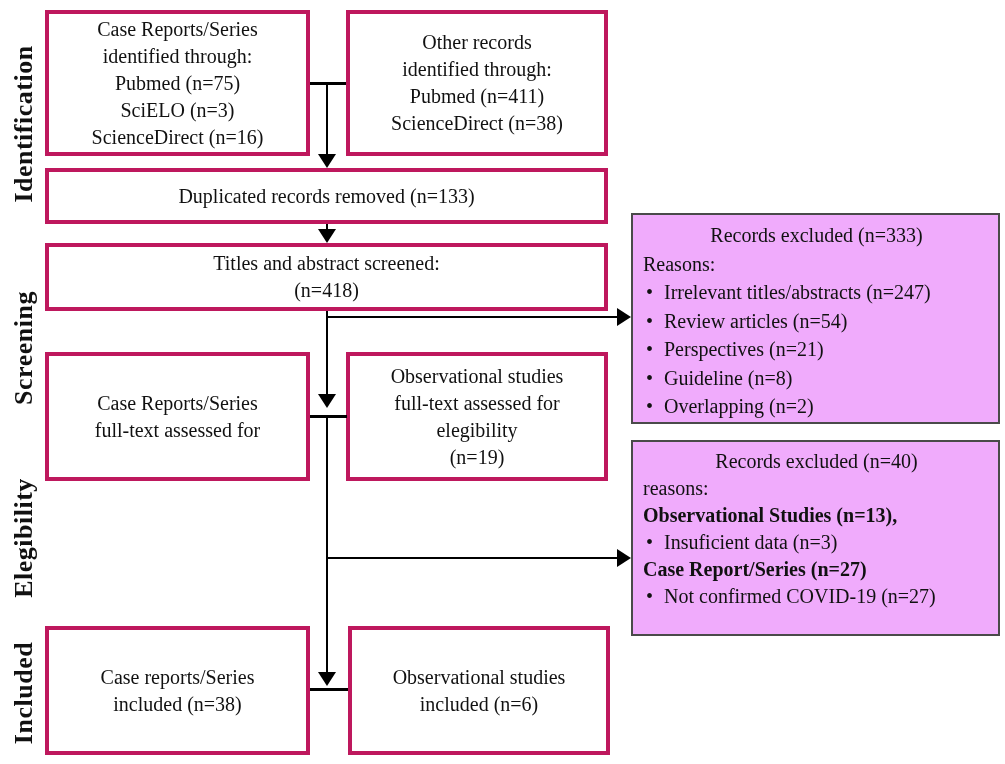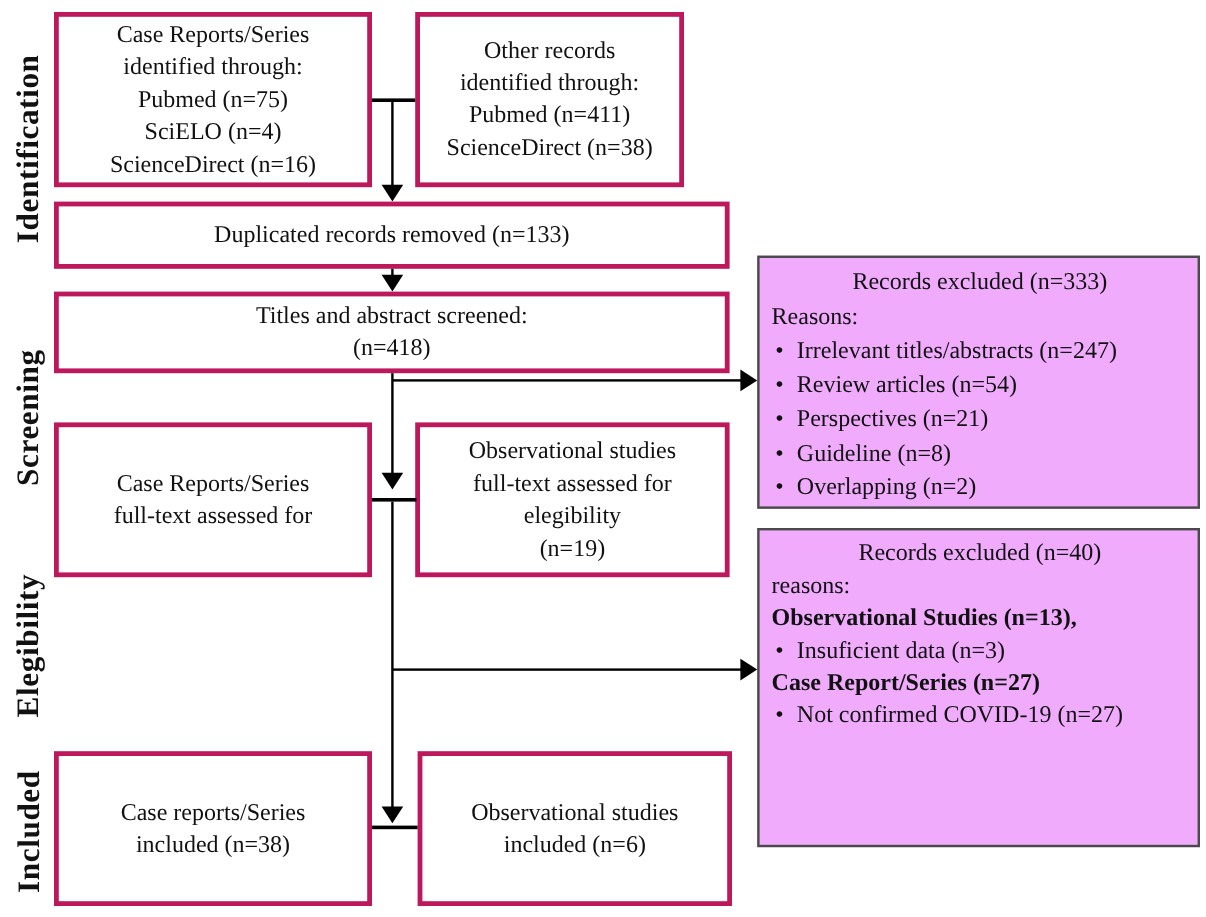"Other records" div.fbox { width: 224px -> 262px }
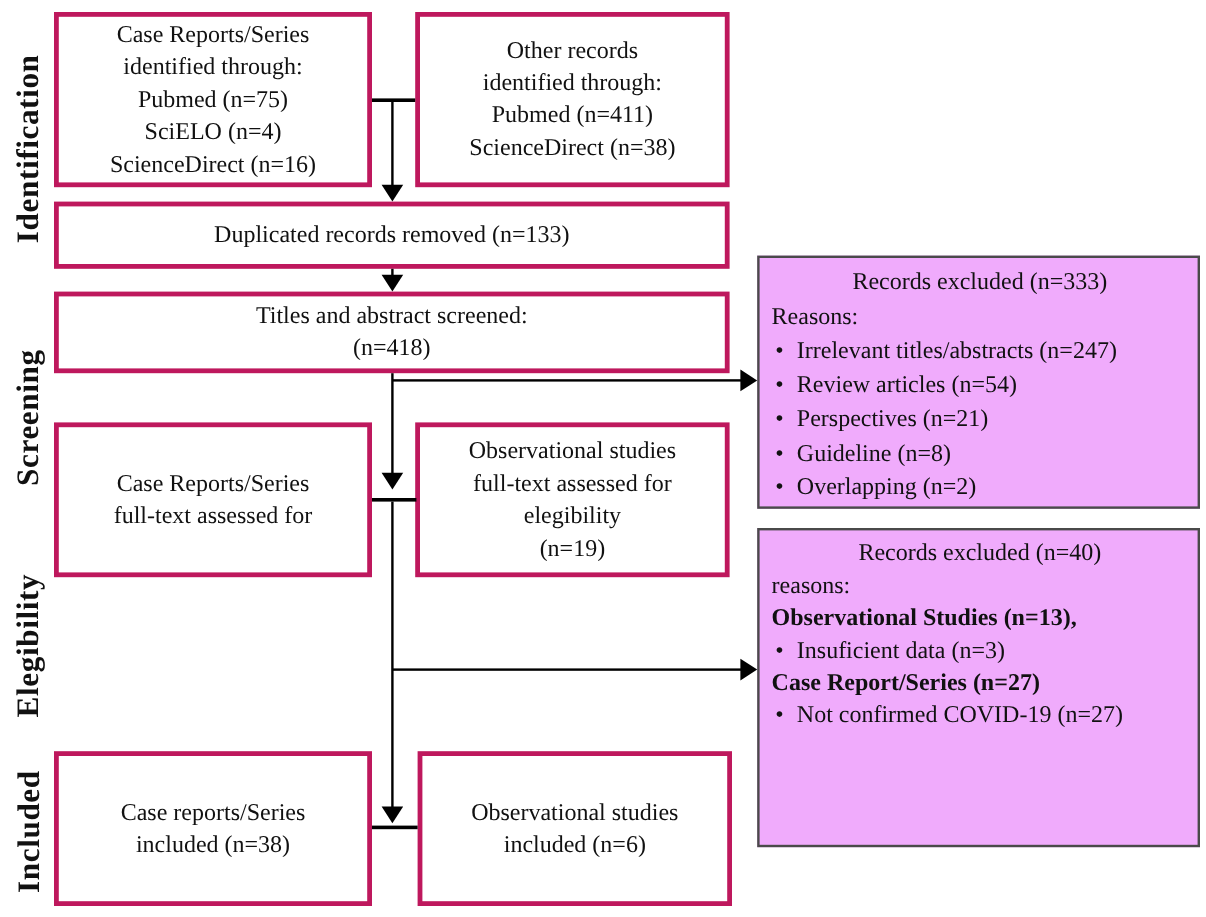"SciELO (n=4)" div.ln { text: 4 -> 3 }
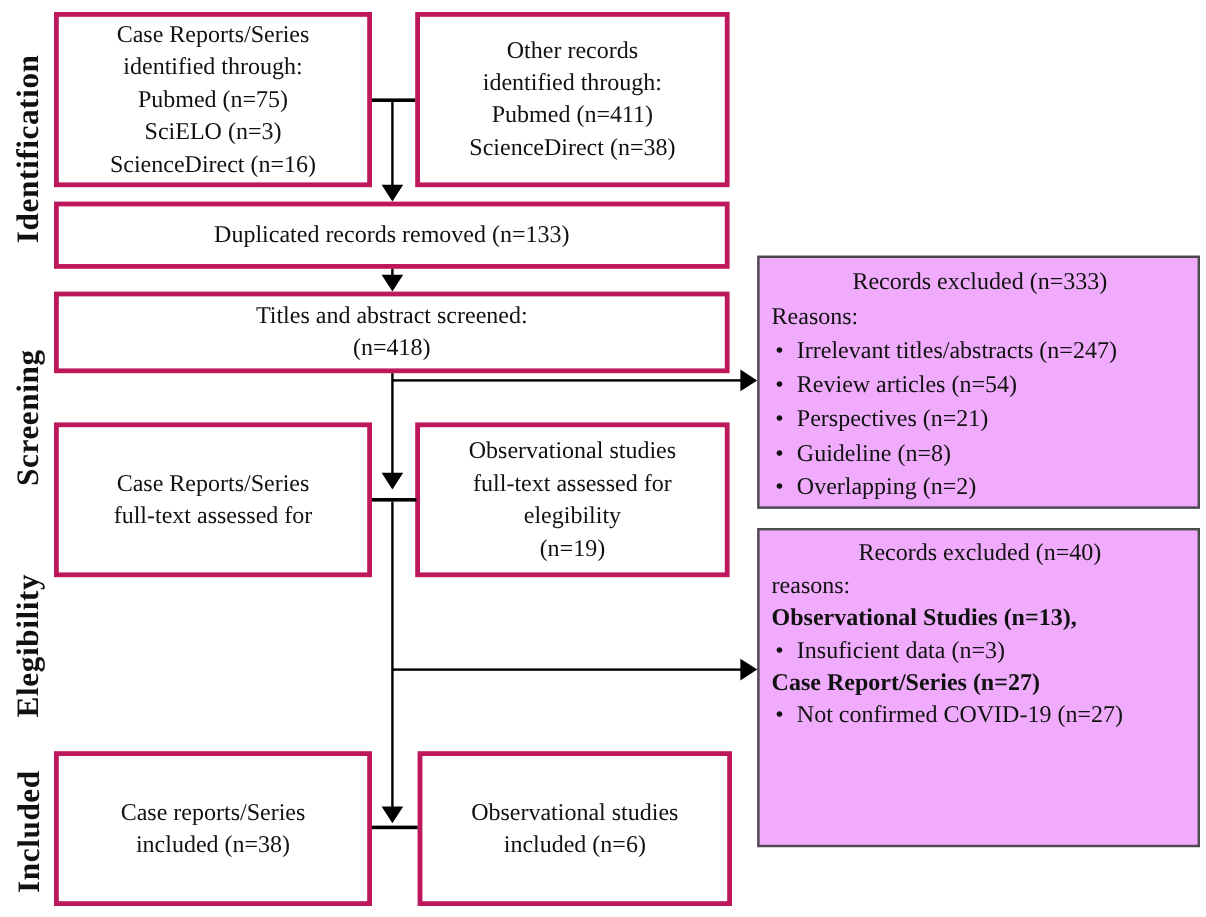"Records excluded (n=40)" div.xbox { height: 266px -> 196px }
